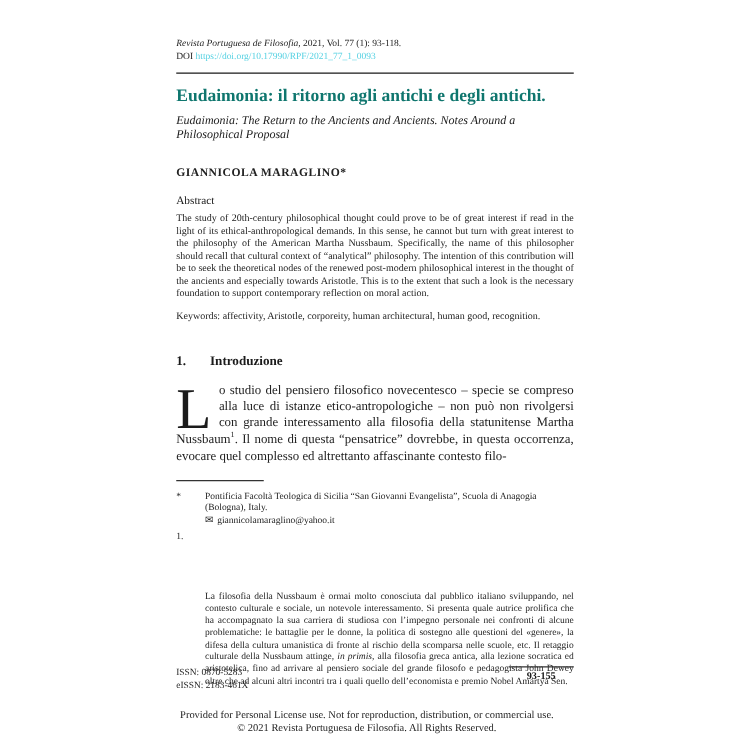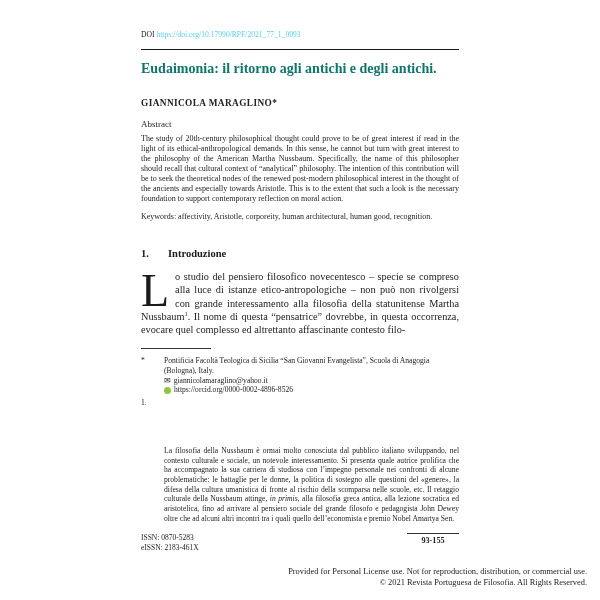"Revista Portuguesa de Filosofia, 2021," div { html: none -> <div><span>Revista Portuguesa de Filosofia</span><span>, 2021, Vol. 77 (1): 93-118.</span></div> }
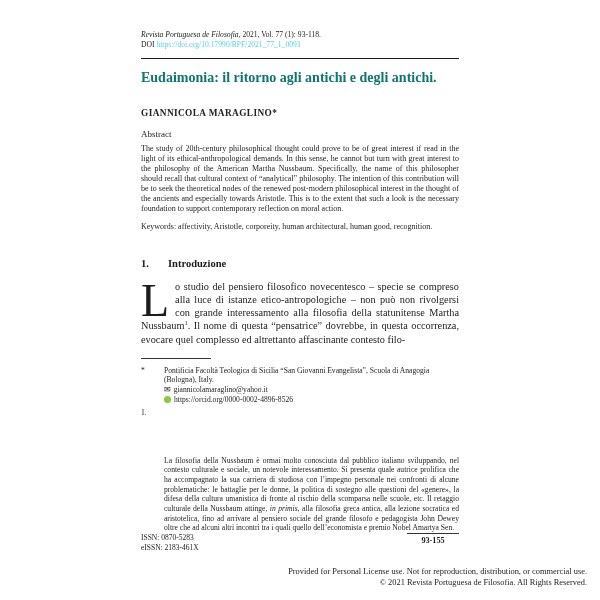"Eudaimonia: The Return to the" div.subtitle { html: none -> <div>Eudaimonia: The Return to the Ancients and Ancients. Notes Around a Philosophical Proposal</div> }
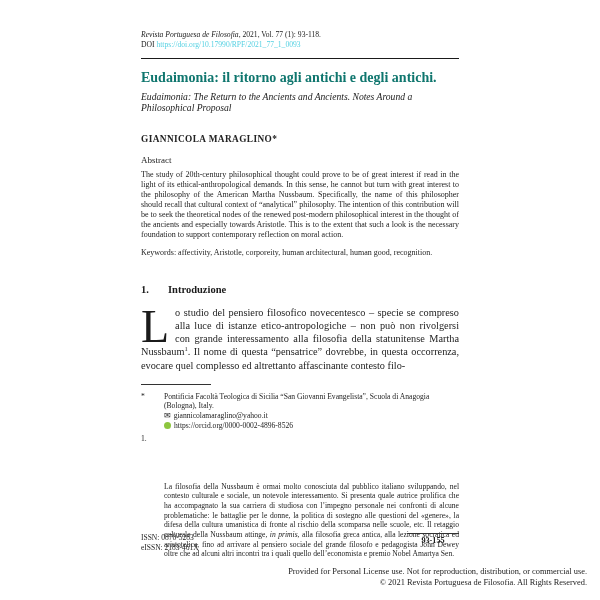"https://orcid.org/0000-0002-4896-8526" div.fn-line { html: <div> <span></span> <span>https://orcid.org/0000-0002-4896-8526</span> </div> -> none }
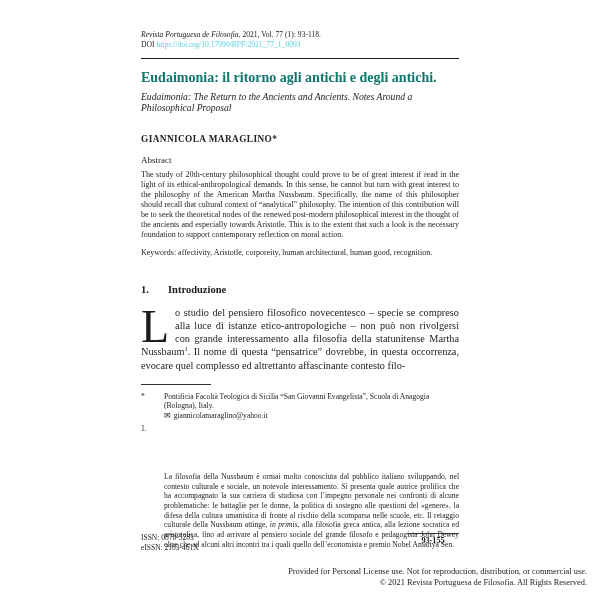"Provided for Personal License use." .license { text-align: right -> center }
